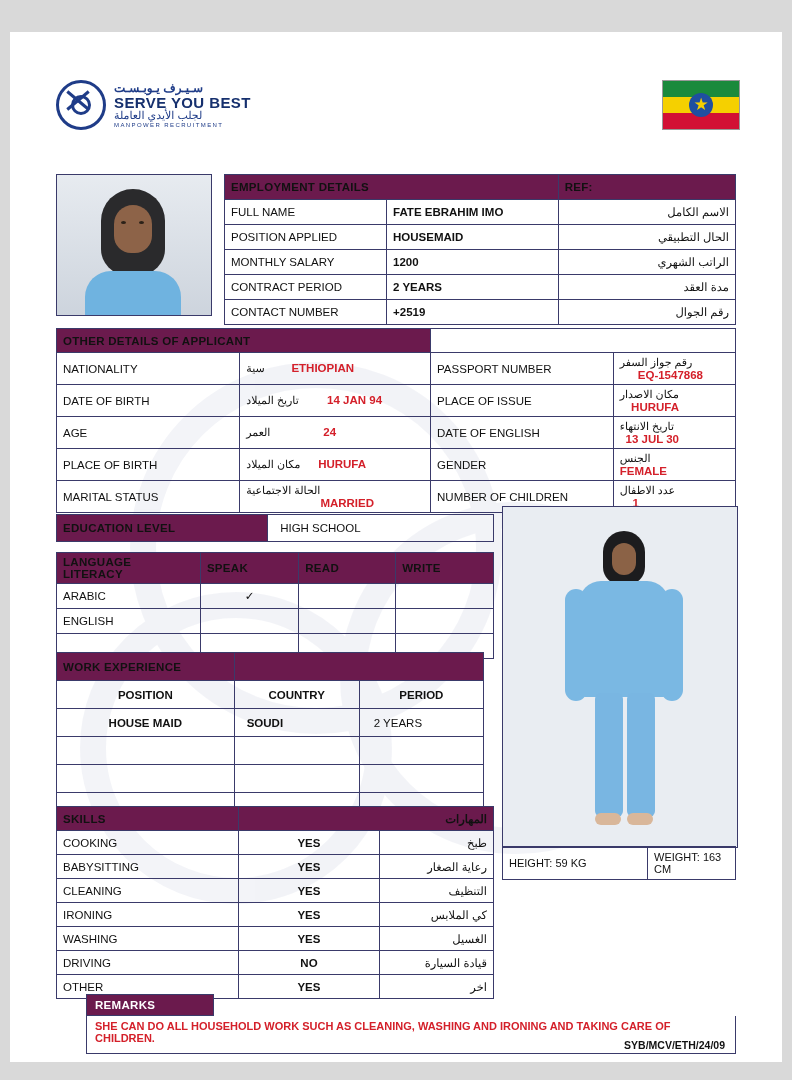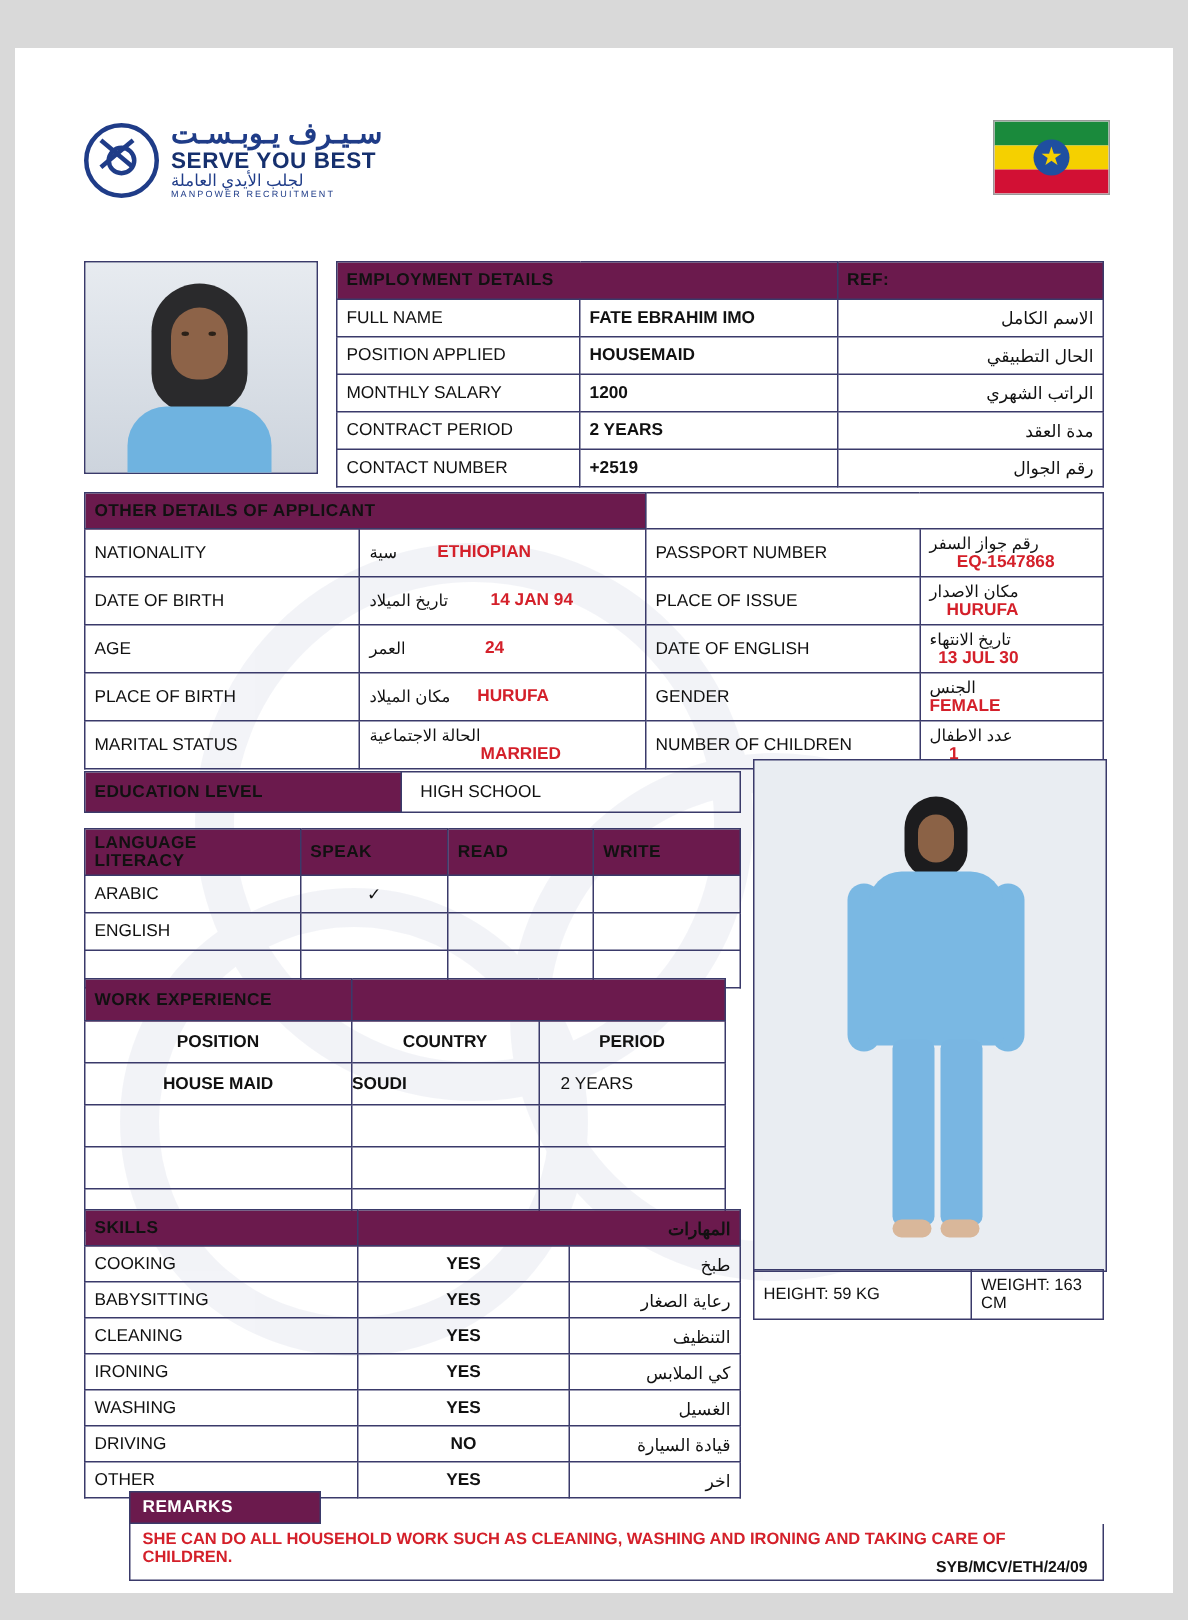"سـيـرف يـوبـسـت" .logo-ar { font-size: 19px -> 12px }
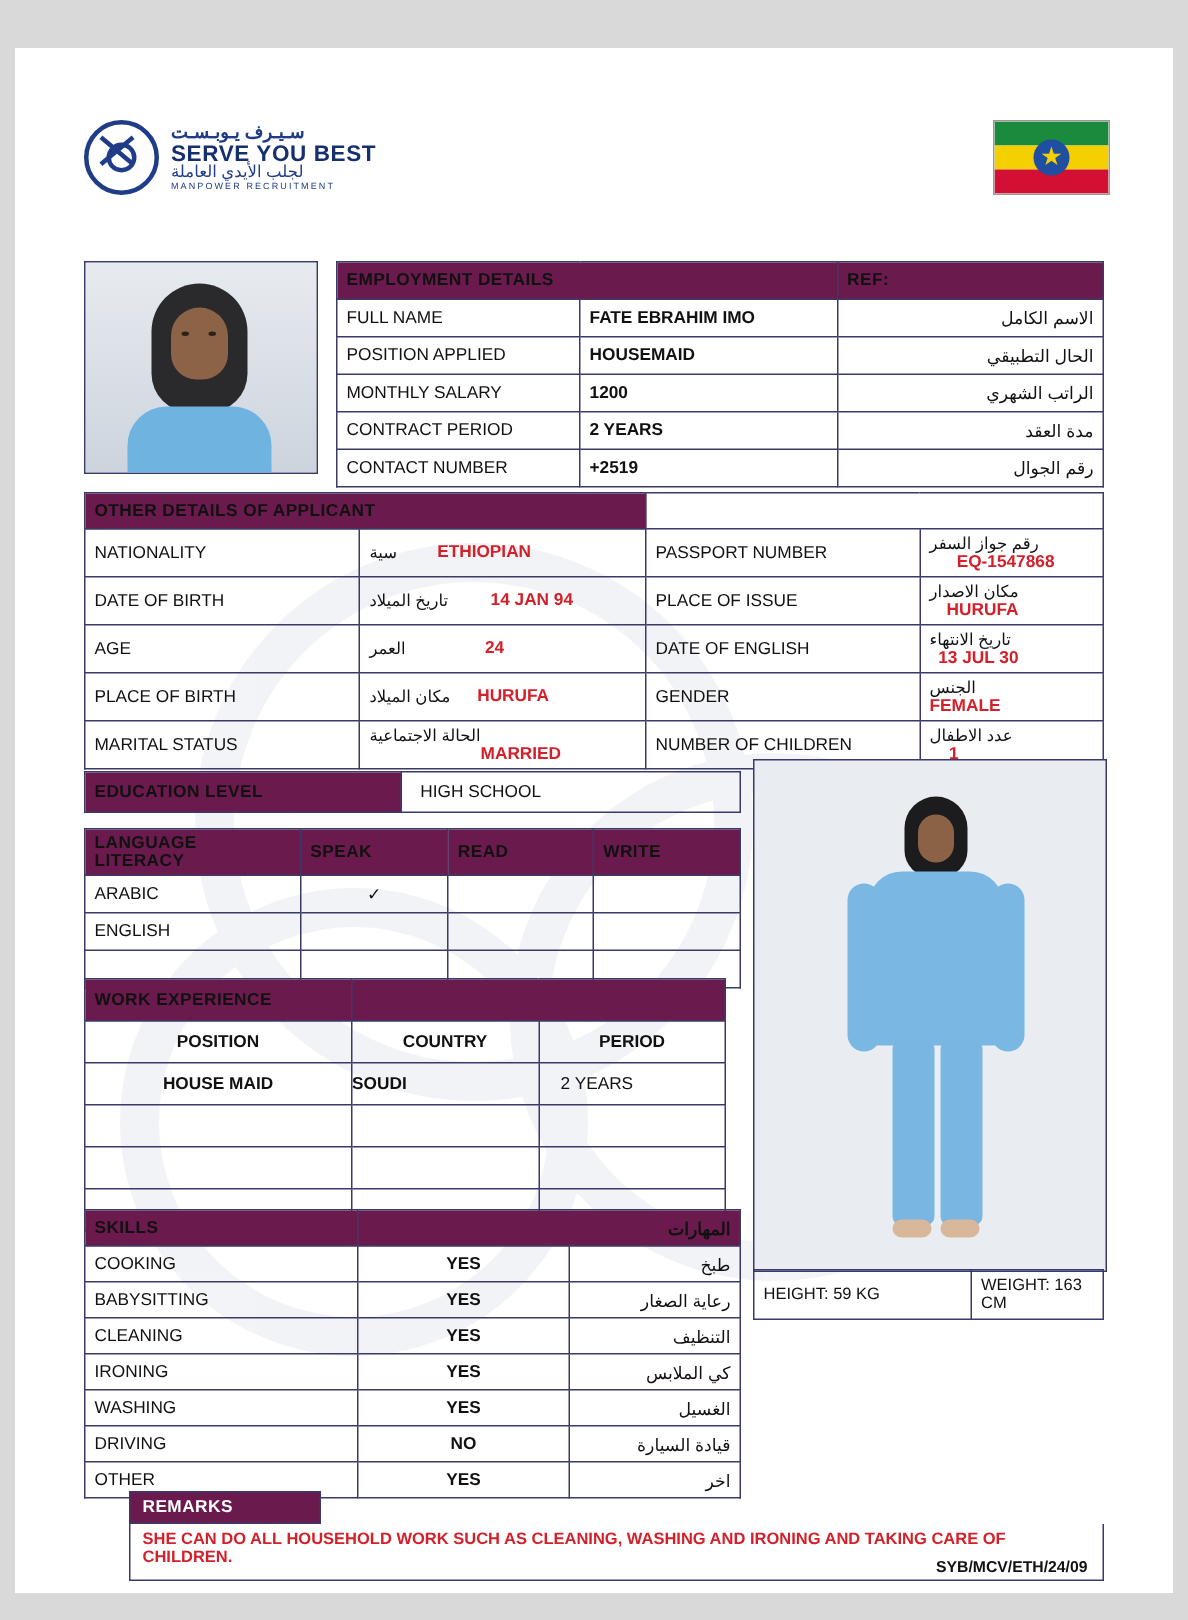"SOUDI" td.red { padding-left: 0 -> 12px }
